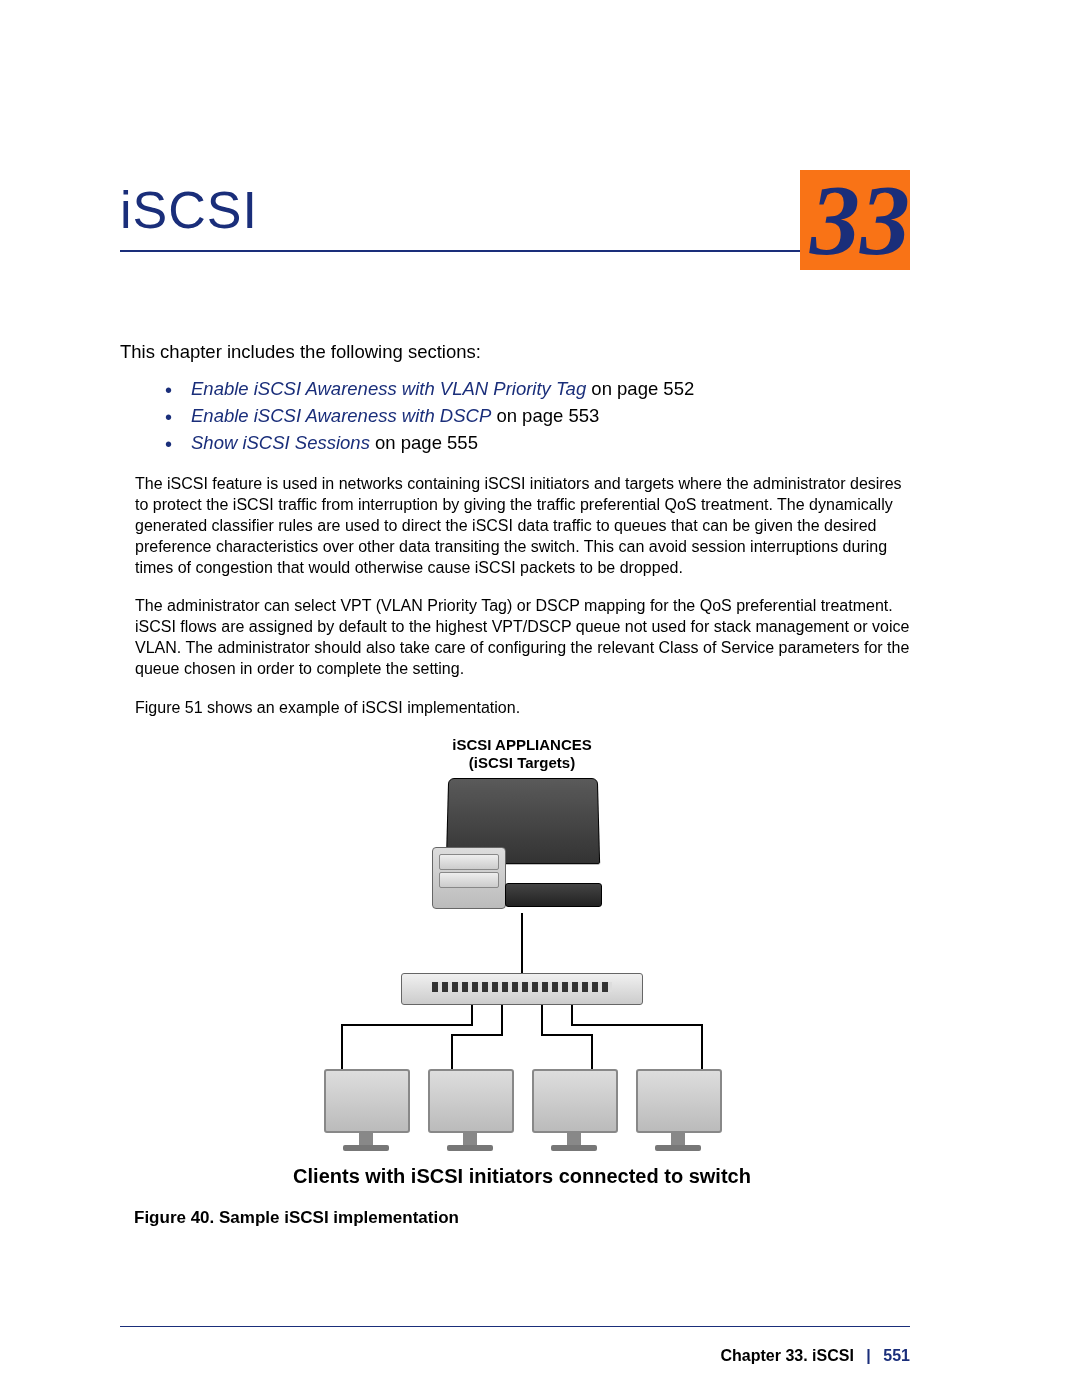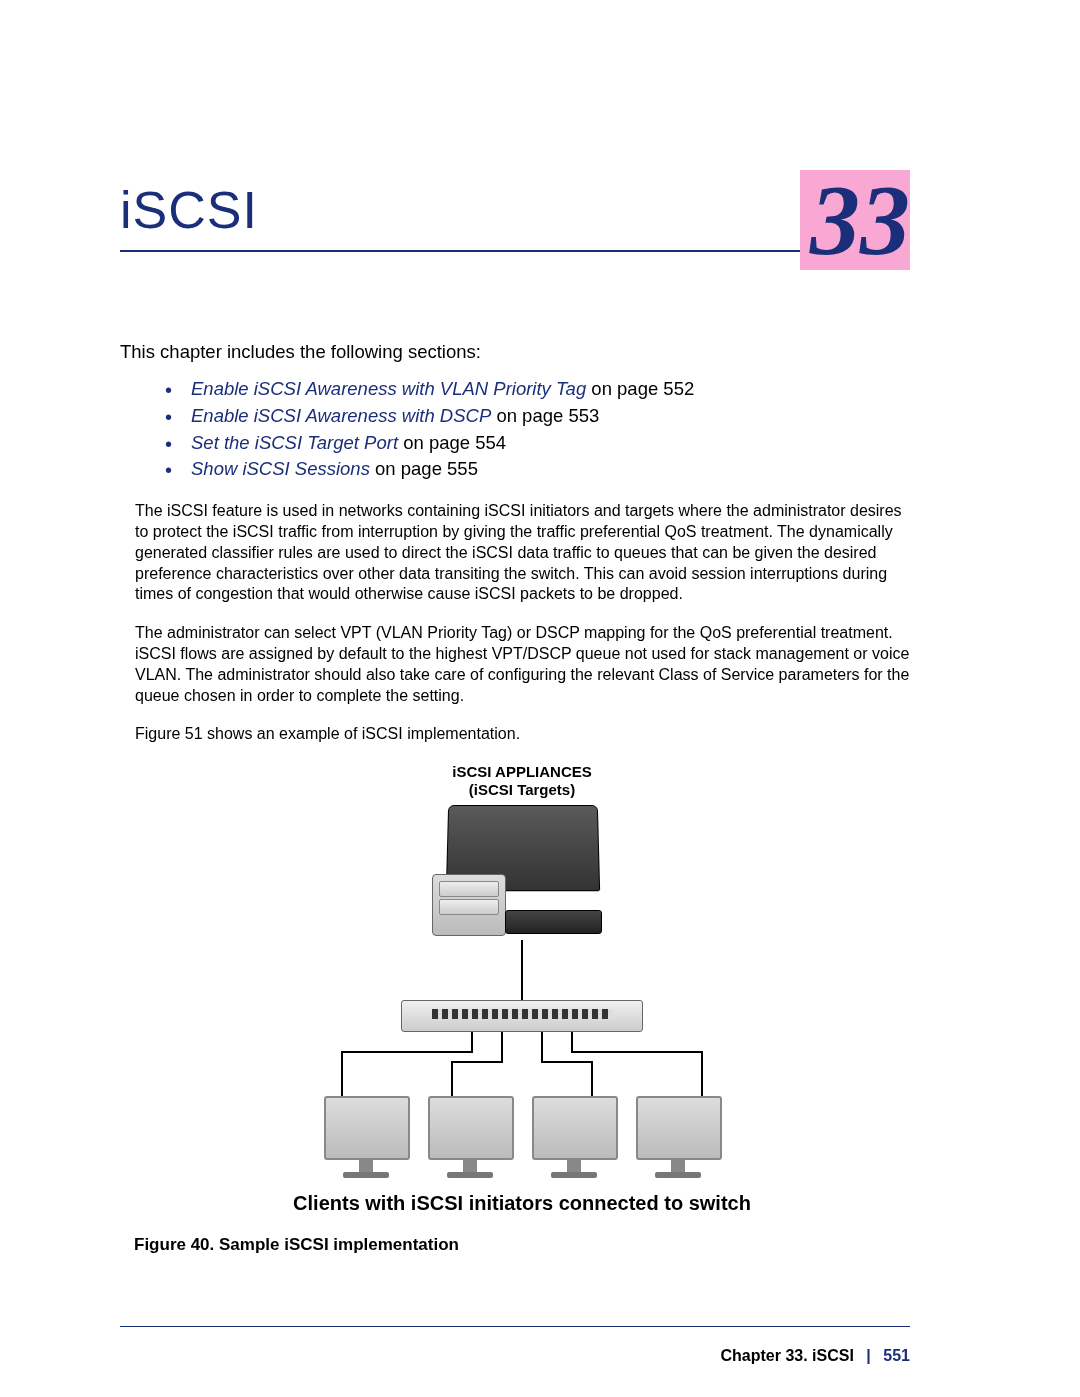"33" .chapter-number { background: #f9a8d4 -> #f97316 }
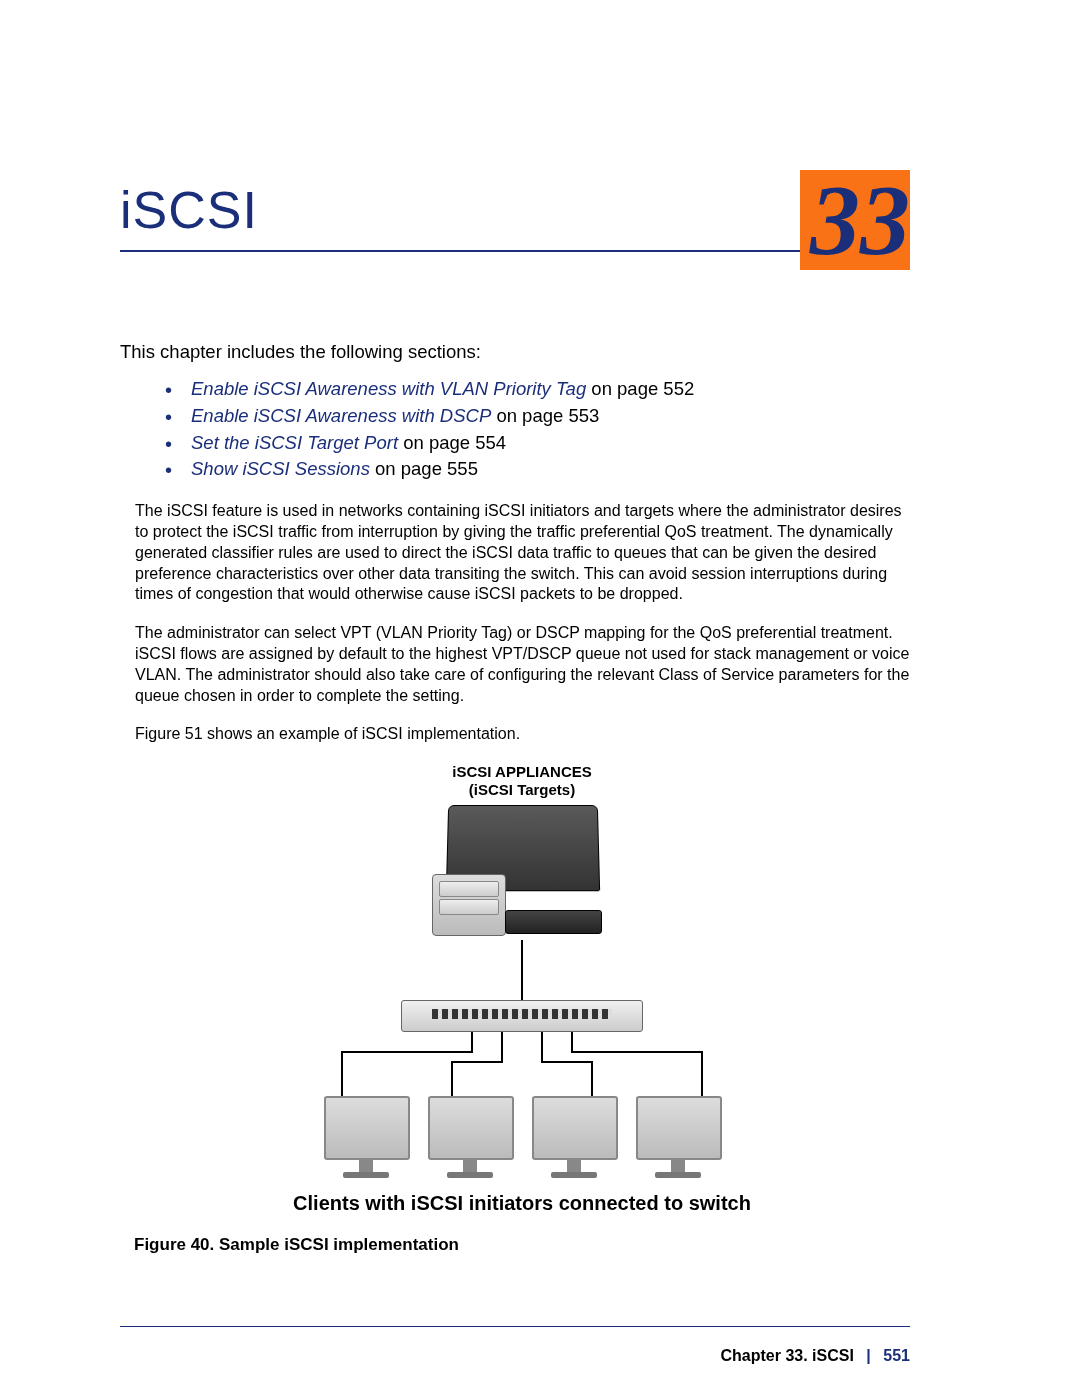"Set the iSCSI Target Port" li { html: <li> <span>Set the iSCSI Target Port</span><span> on page 554</span> </li> -> none }
